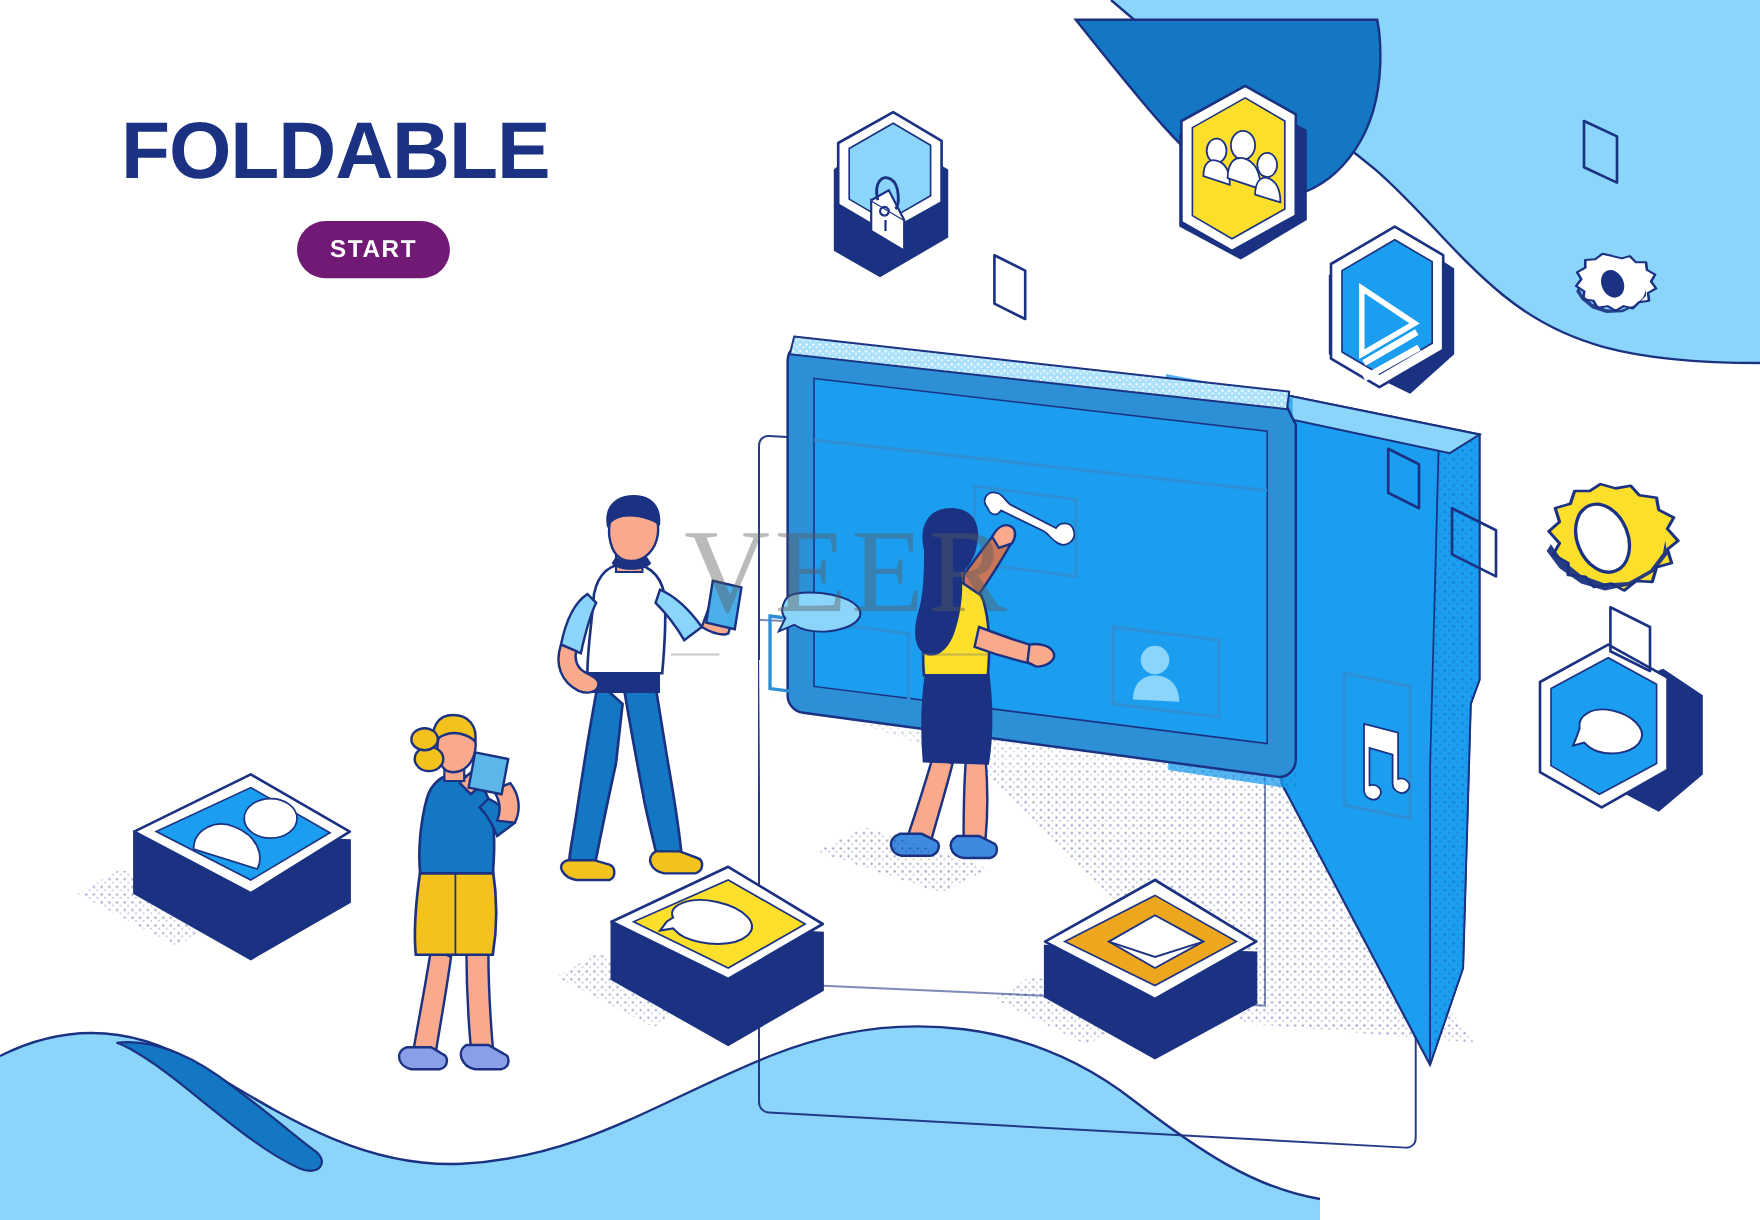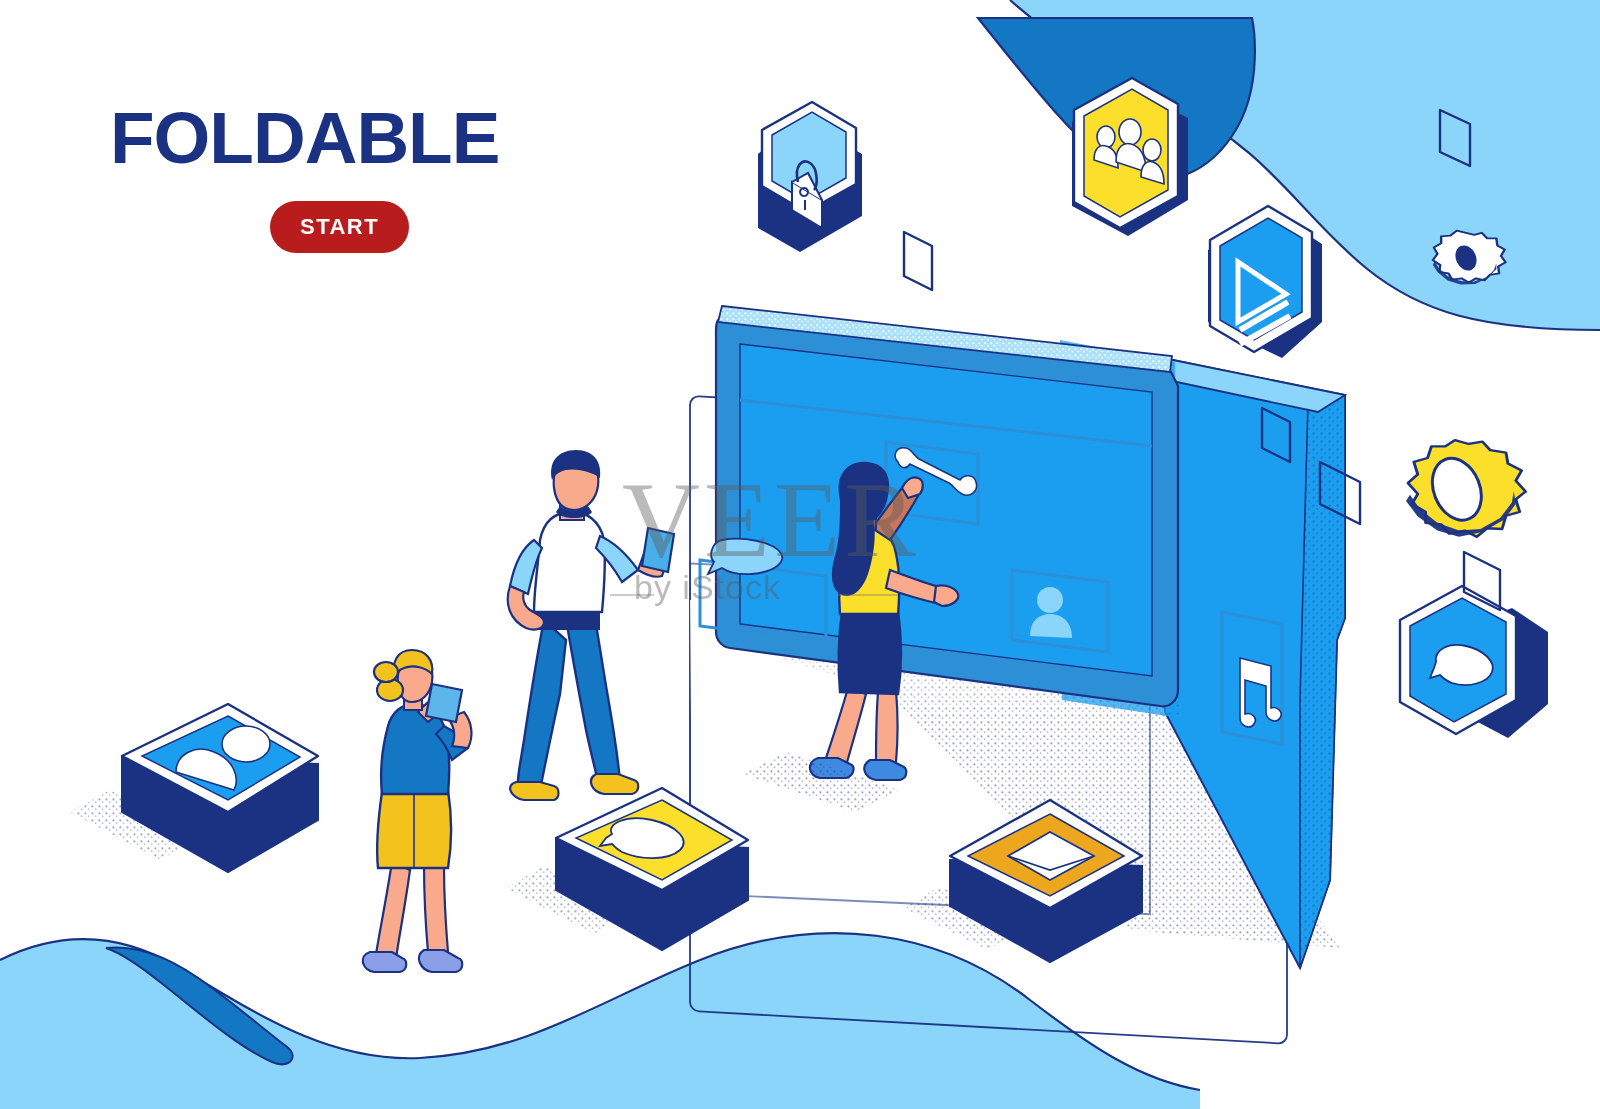"START" .start-btn { background: #b91c1c -> #701a75 }
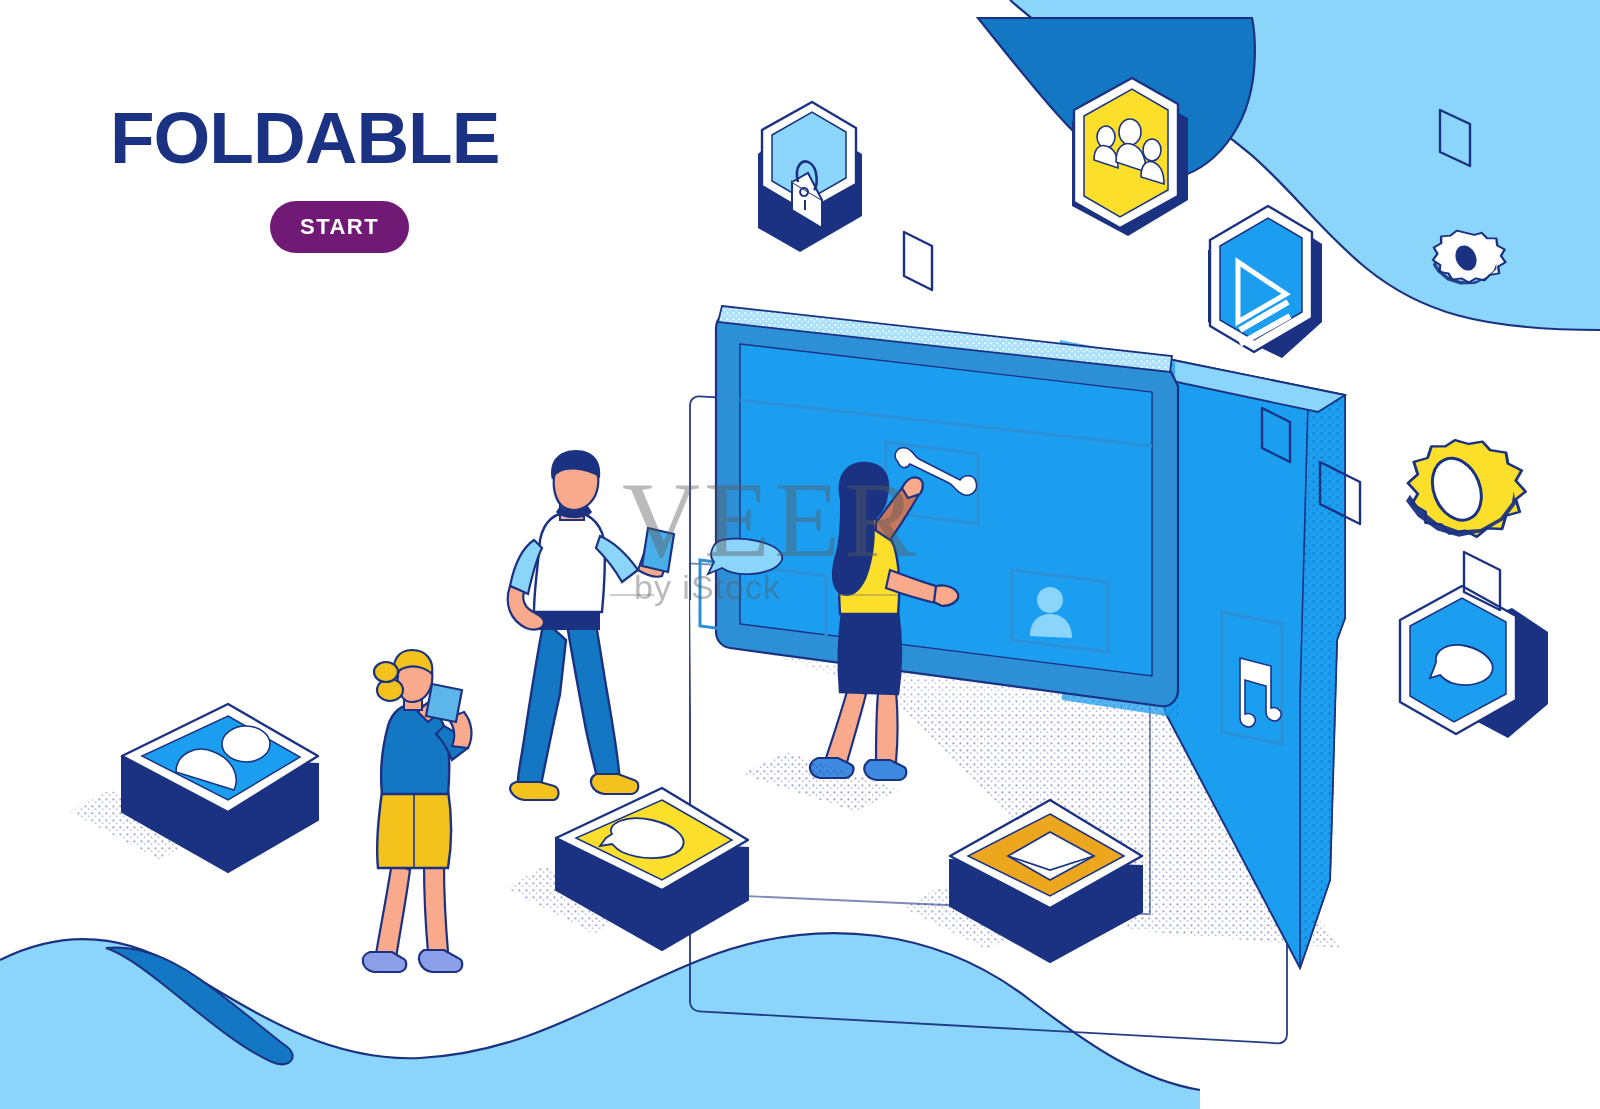"by iStock" div.wm-small { html: <div>by iStock</div> -> none }
